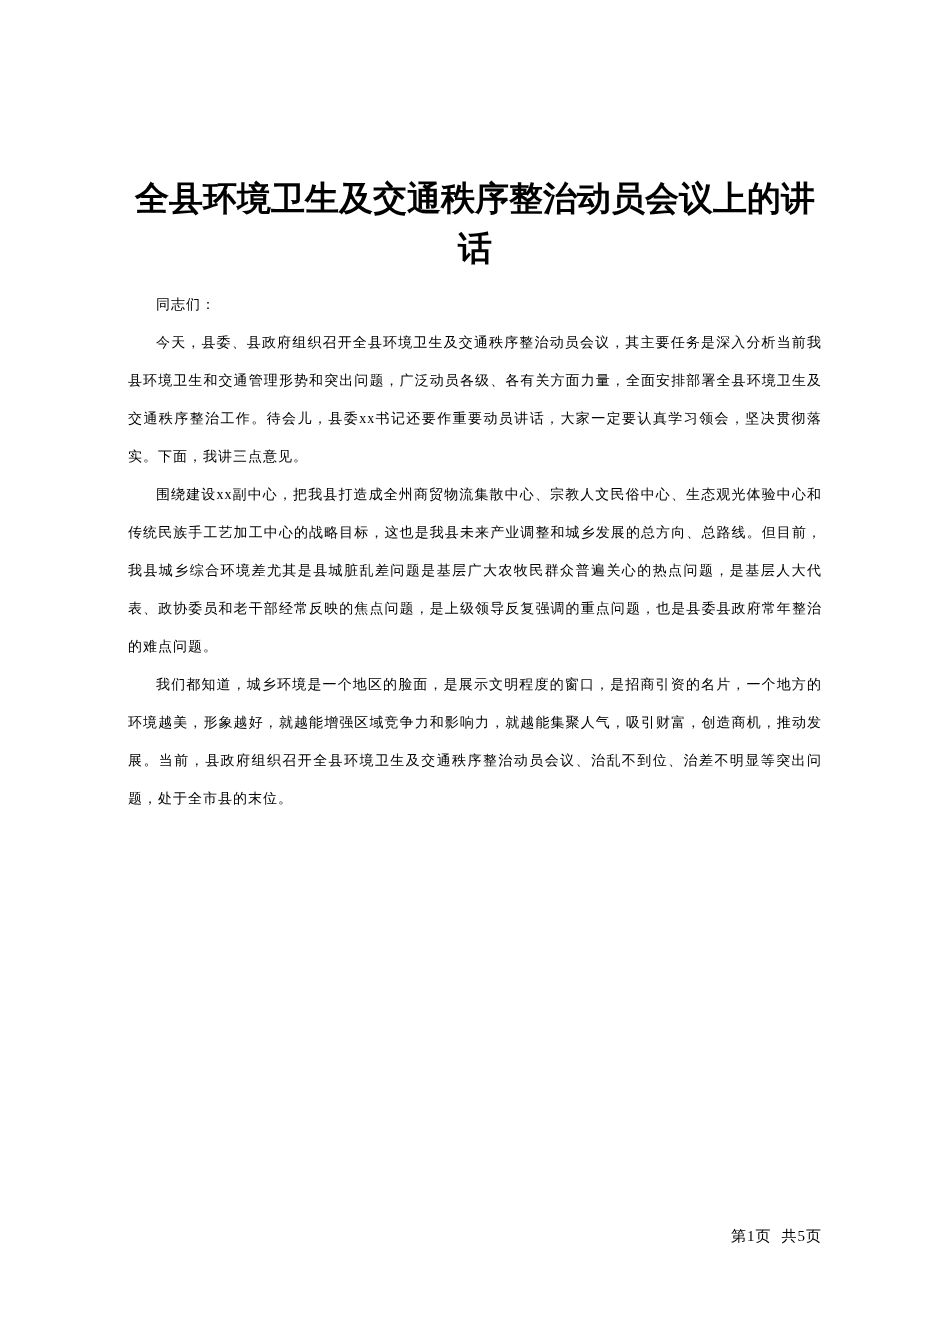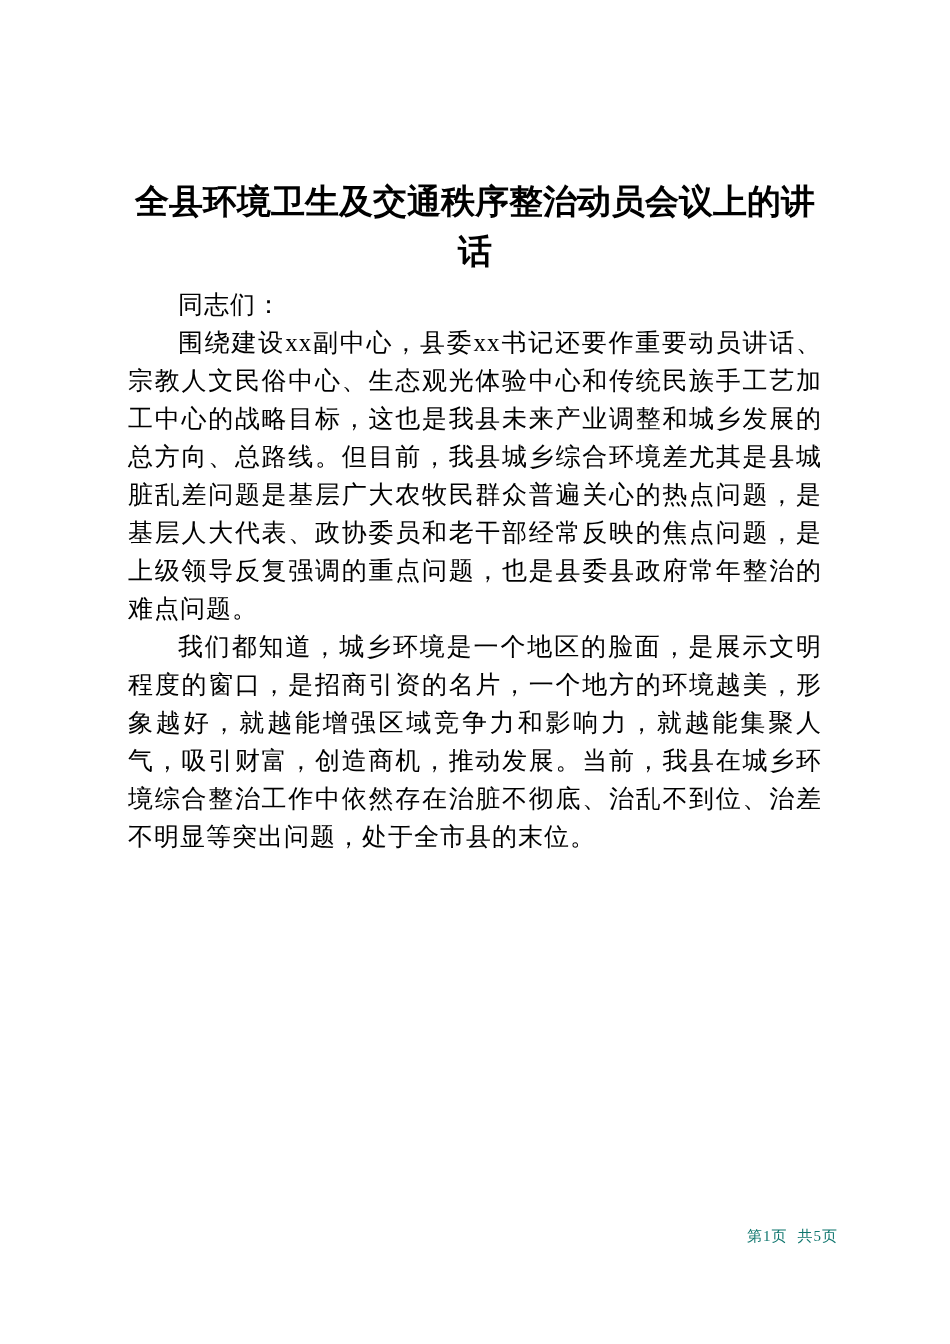"全县环境卫生及交通秩序整治动员会议上的讲话" .doc-title { font-family: Liberation Sans, sans-serif -> Liberation Mono, monospace }
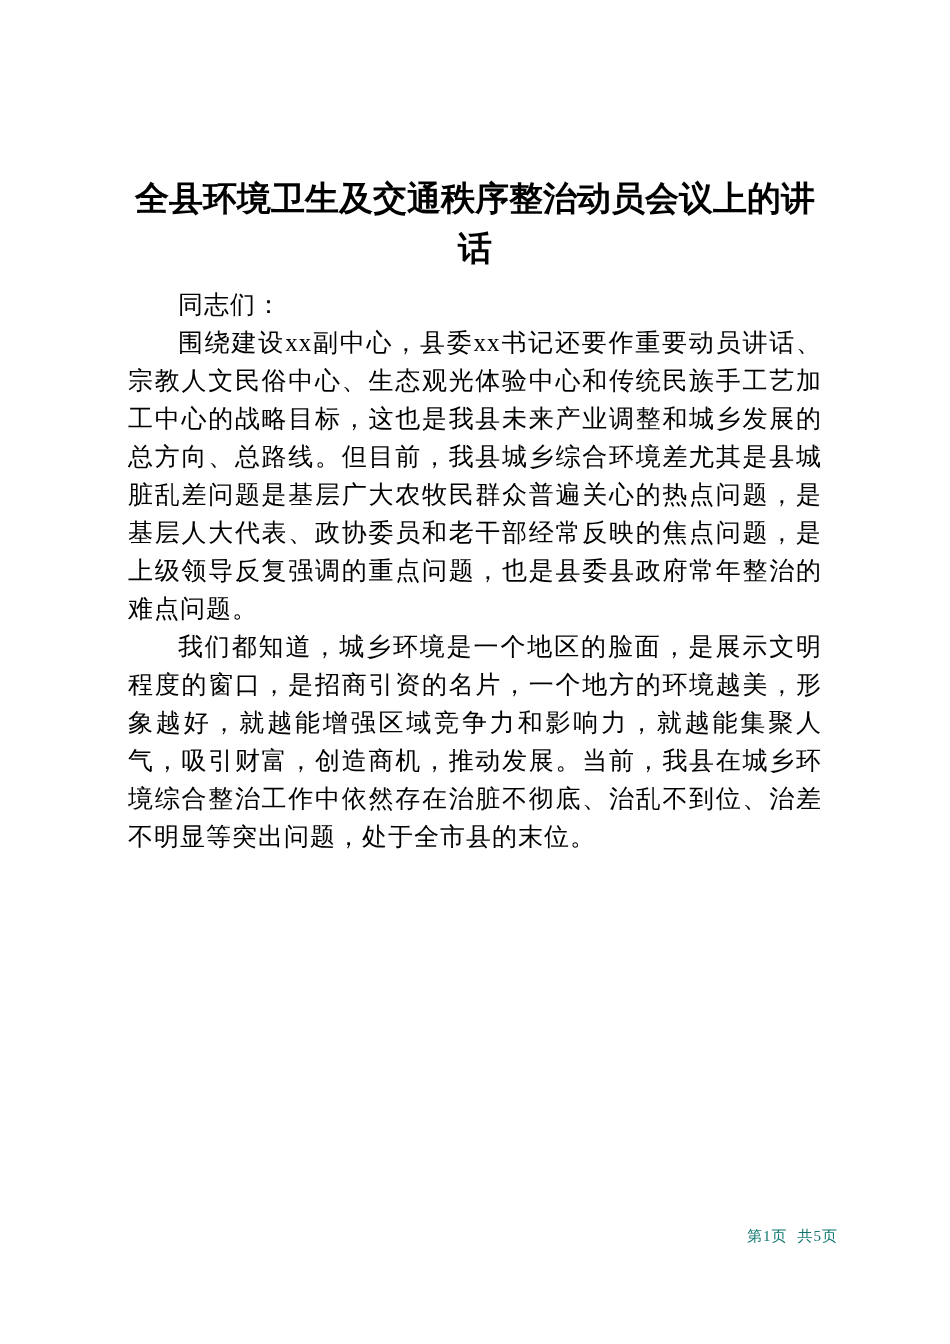"同志们：" .doc-body p { font-size: 25px -> 14px }
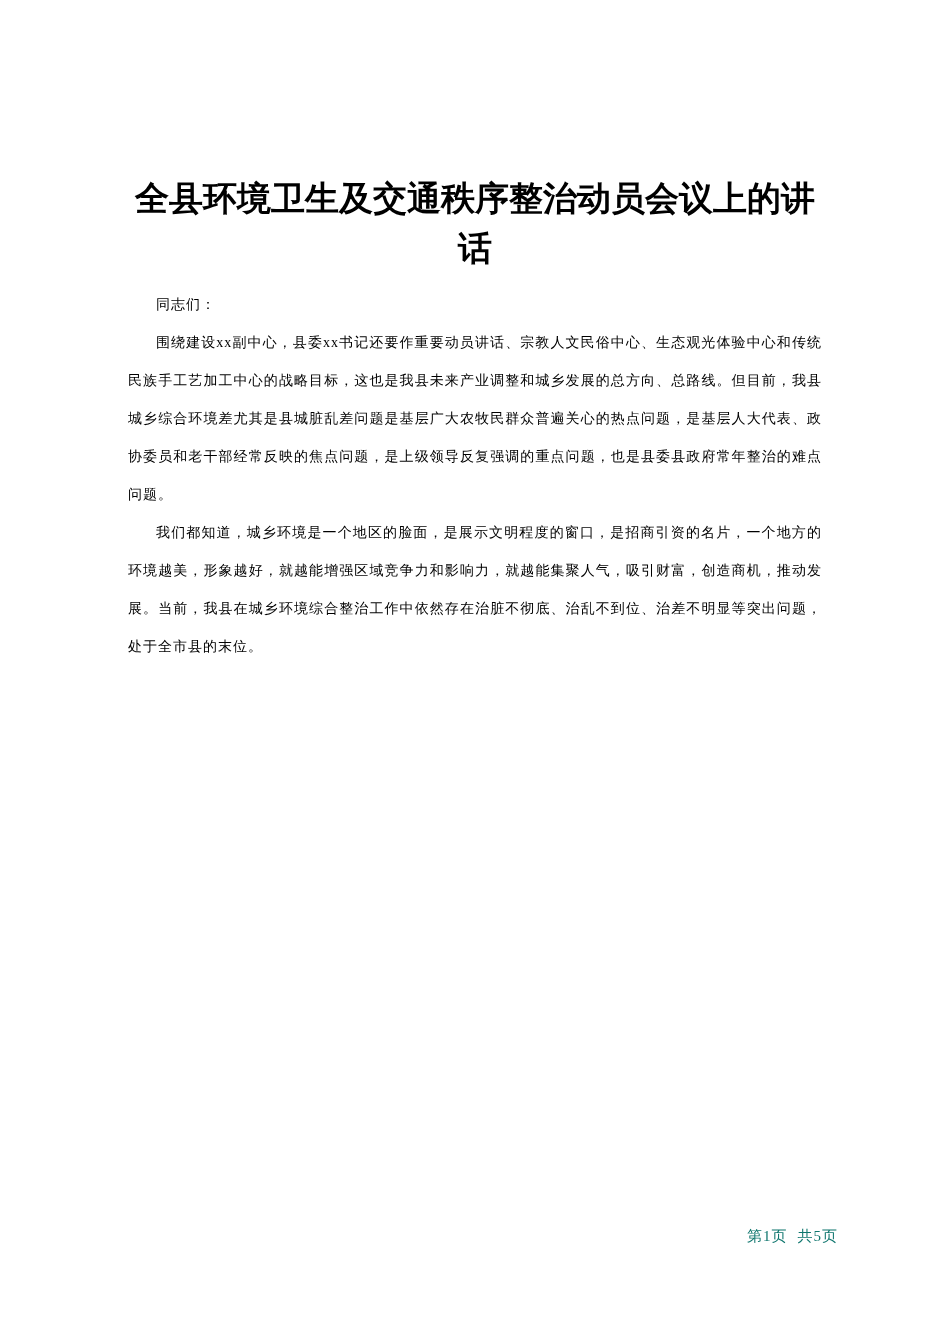"今天，县委、县政府组织召开全县环境卫生及交通秩序整治动员会议，其主要任务是深入分" p { html: none -> <p>今天，县委、县政府组织召开全县环境卫生及交通秩序整治动员会议，其主要任务是深入分析当前我县环境卫生和交通管理形势和突出问题，广泛动员各级、各有关方面力量，全面安排部署全县环境卫生及交通秩序整治工作。待会儿，县委xx书记还要作重要动员讲话，大家一定要认真学习领会，坚决贯彻落实。下面，我讲三点意见。</p> }
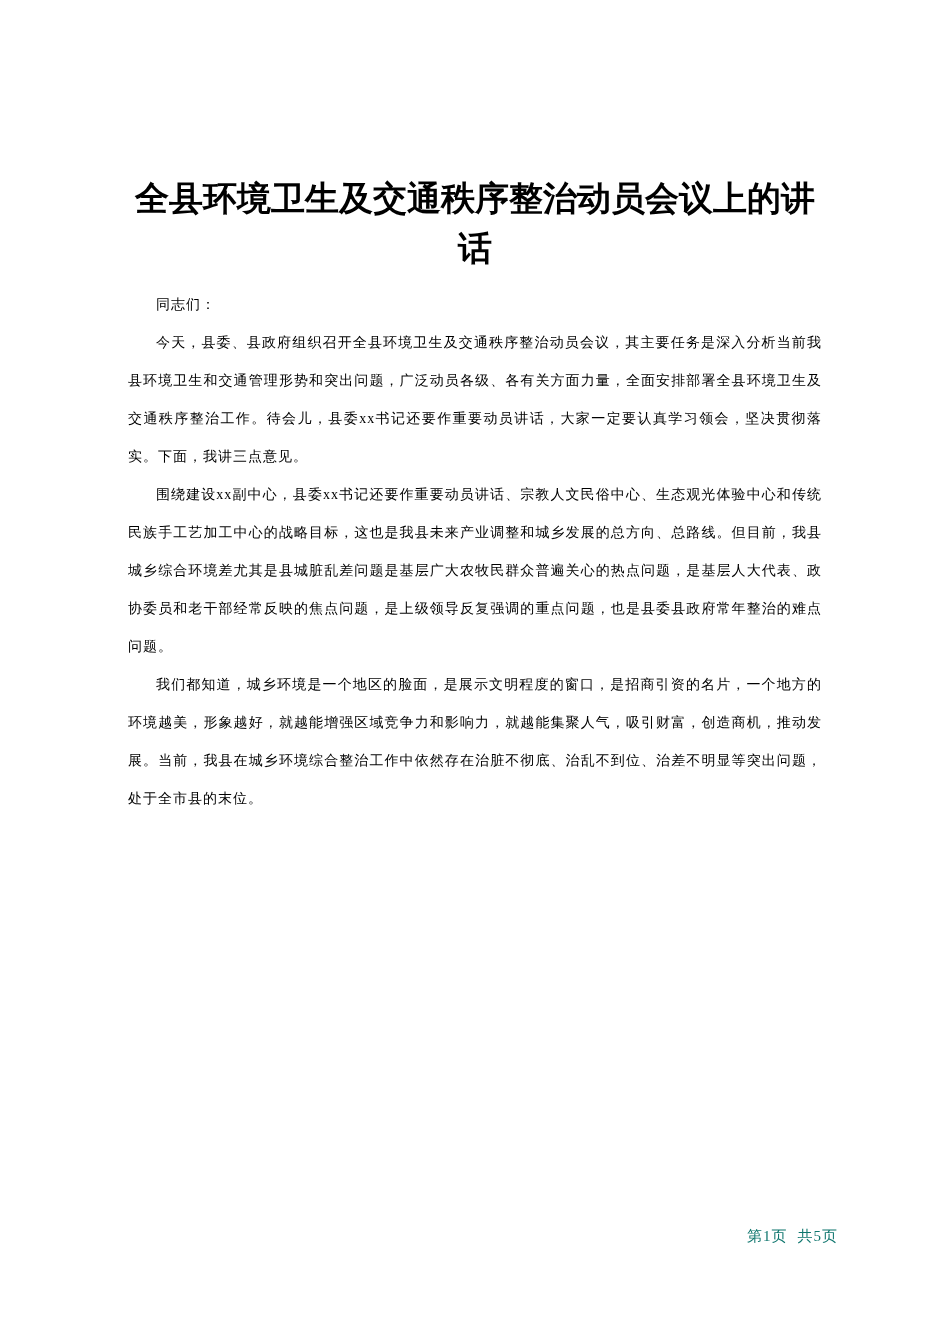"围绕建设xx副中心，县委xx书记还要作重要动员讲话、宗教人文民俗中心、生态观光体" p { text: 县委xx书记还要作重要动员讲话 -> 把我县打造成全州商贸物流集散中心 }
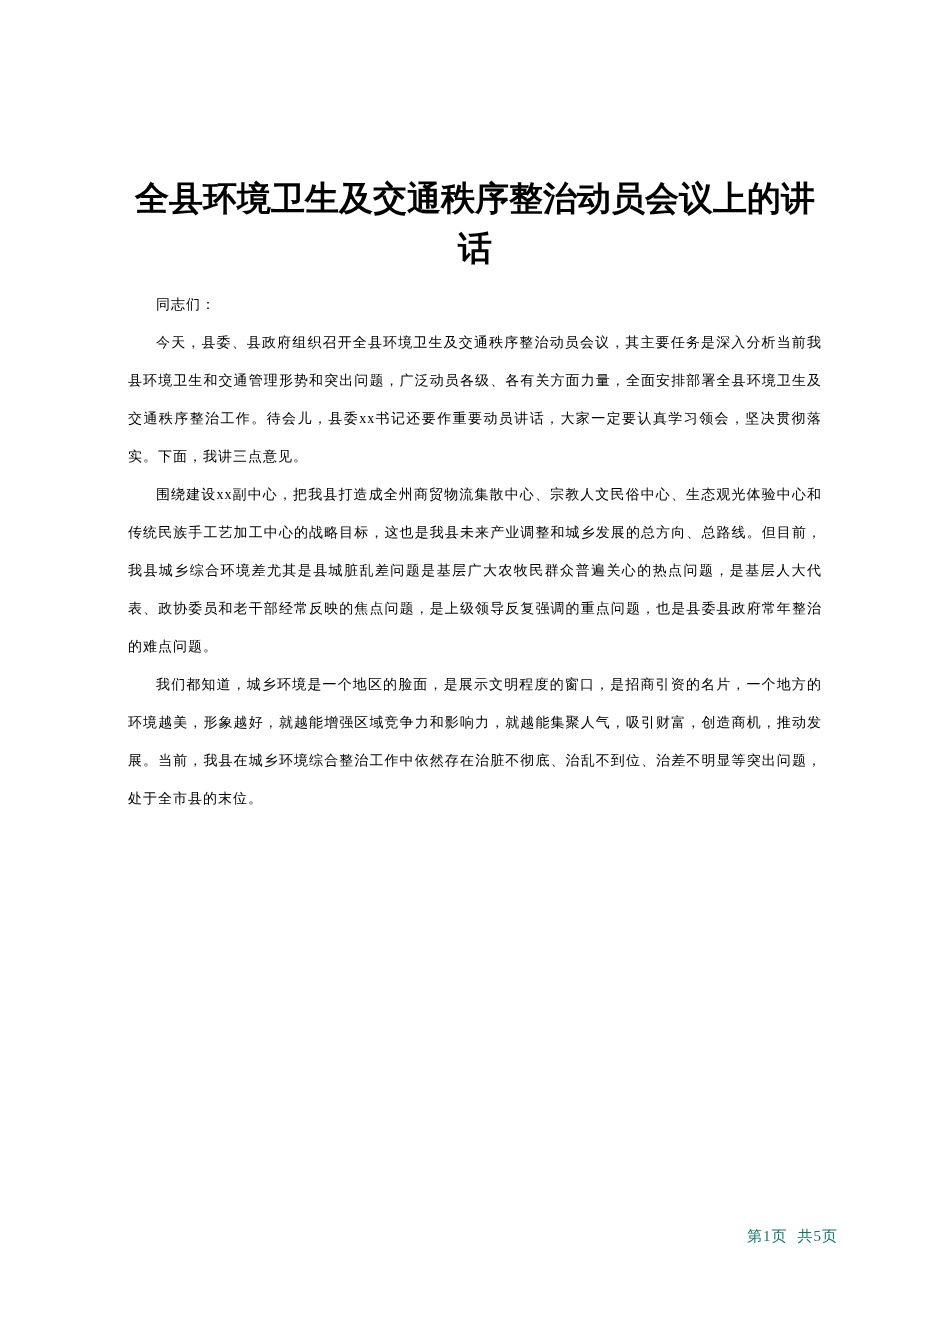"我们都知道，城乡环境是一个地区的脸面，是展示文明程度的窗口，是招商引资的名片，一" p { text: 我县在城乡环境综合整治工作中依然存在治脏不彻底 -> 县政府组织召开全县环境卫生及交通秩序整治动员会议 }
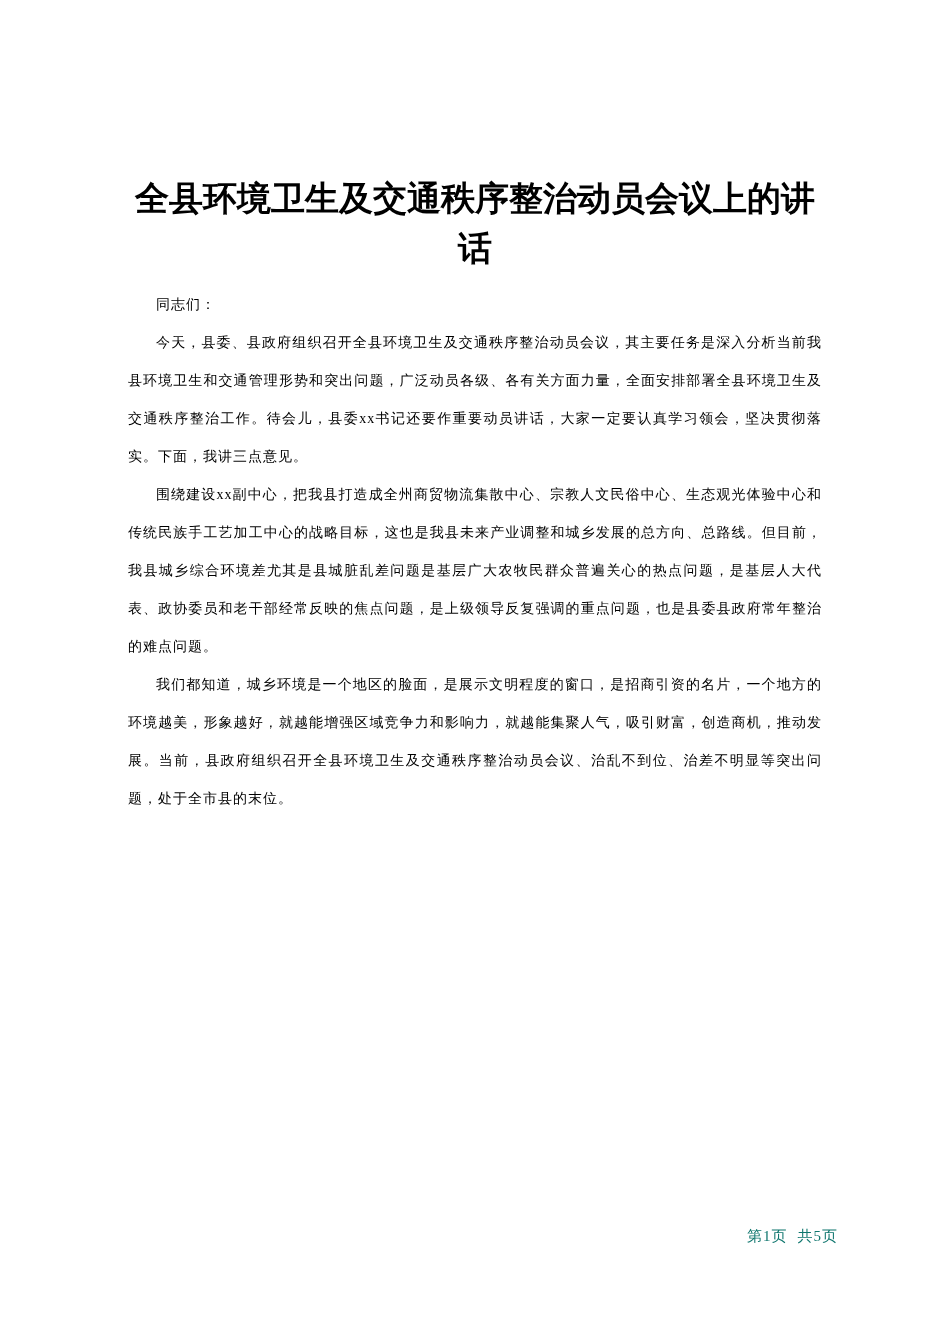"第1页 共5页" .page-footer { color: #0f766e -> #000000; right: 112px -> 128px }
